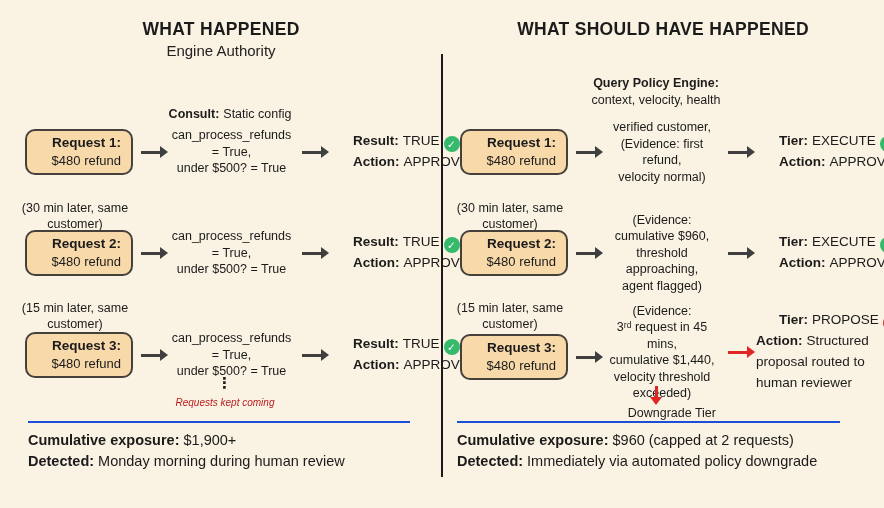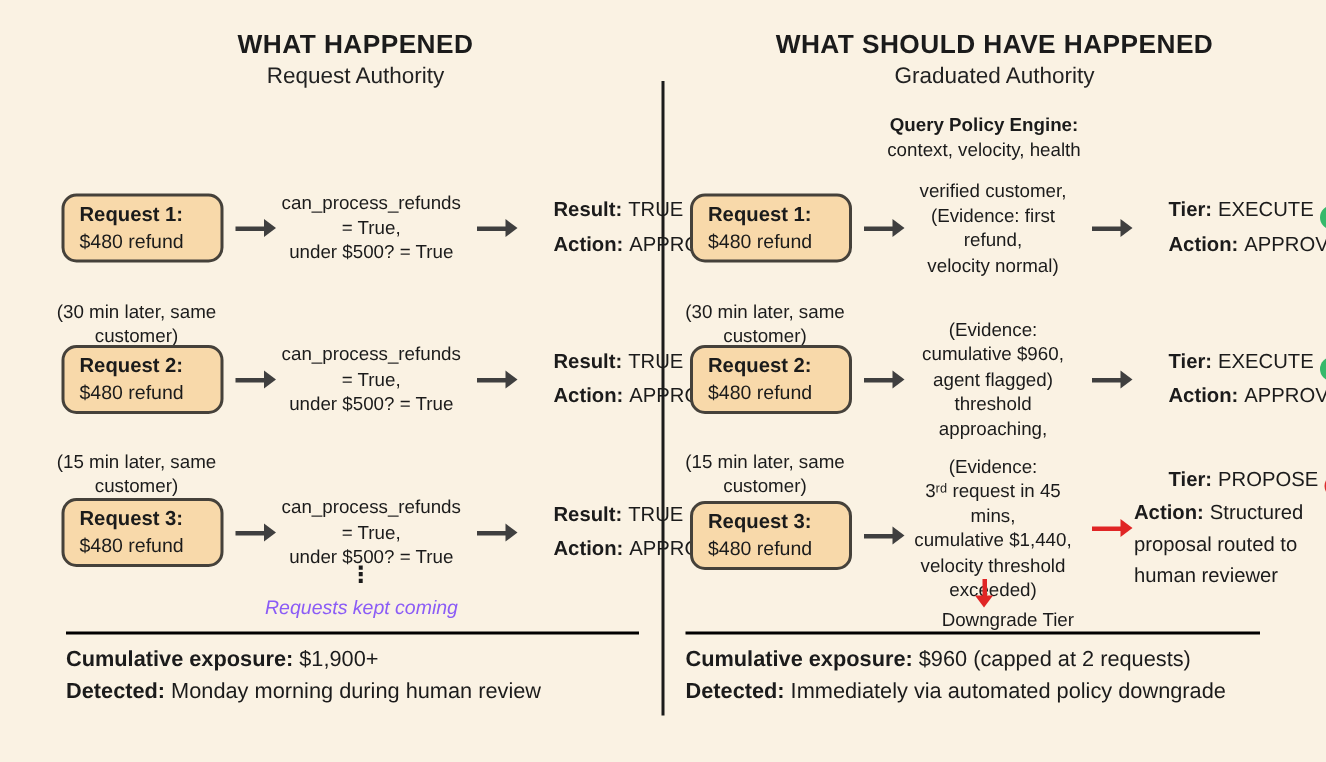"WHAT HAPPENED" #left-panel { margin-left: 16px -> none }
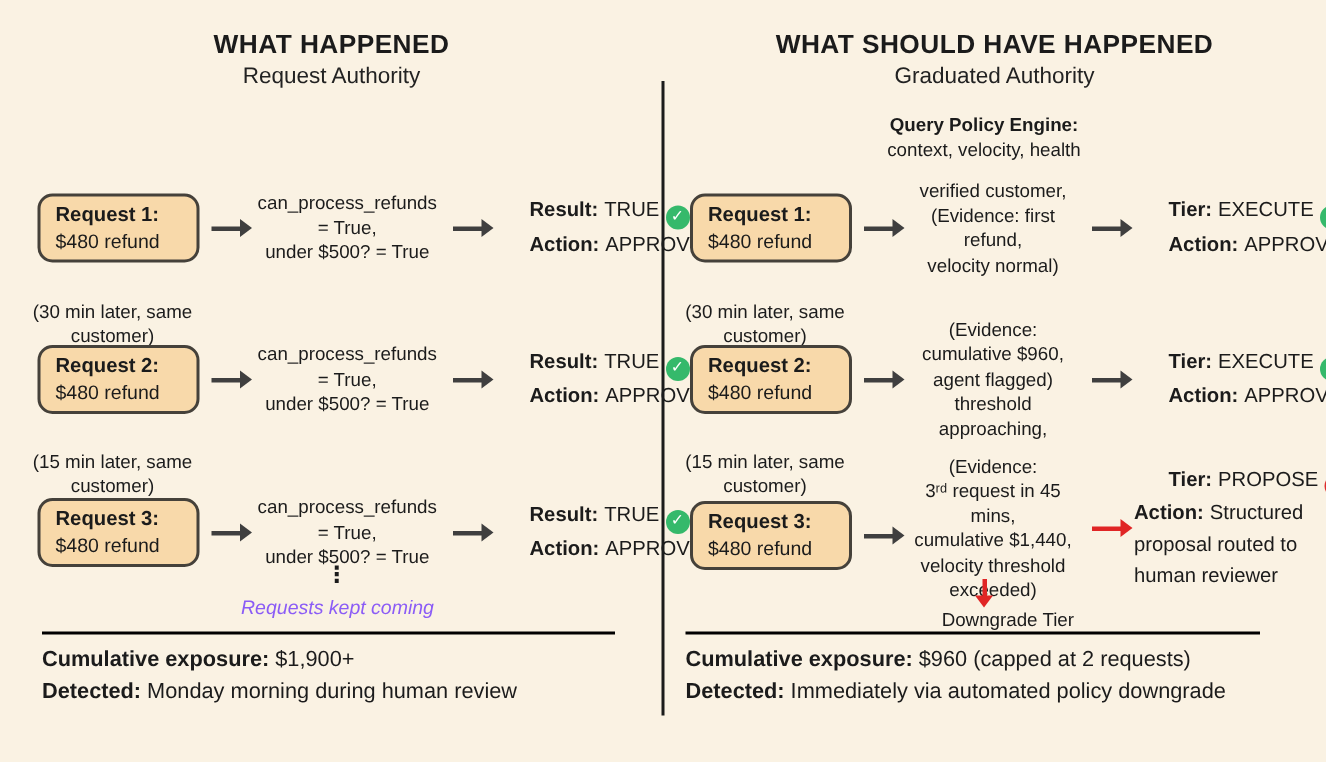"Request Authority" div.hsub { text: Request -> Engine }
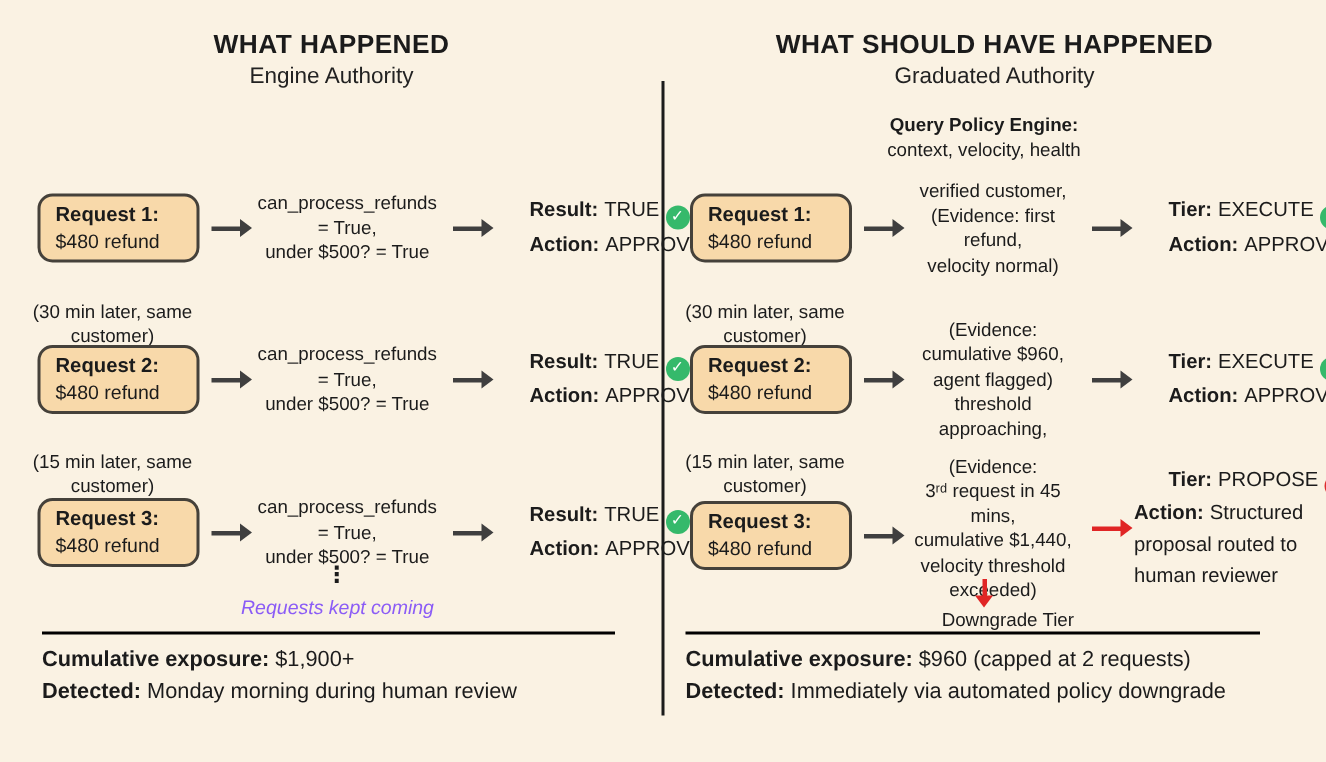"Graduated Authority" div.hsub { html: <div>Graduated Authority</div> -> none }
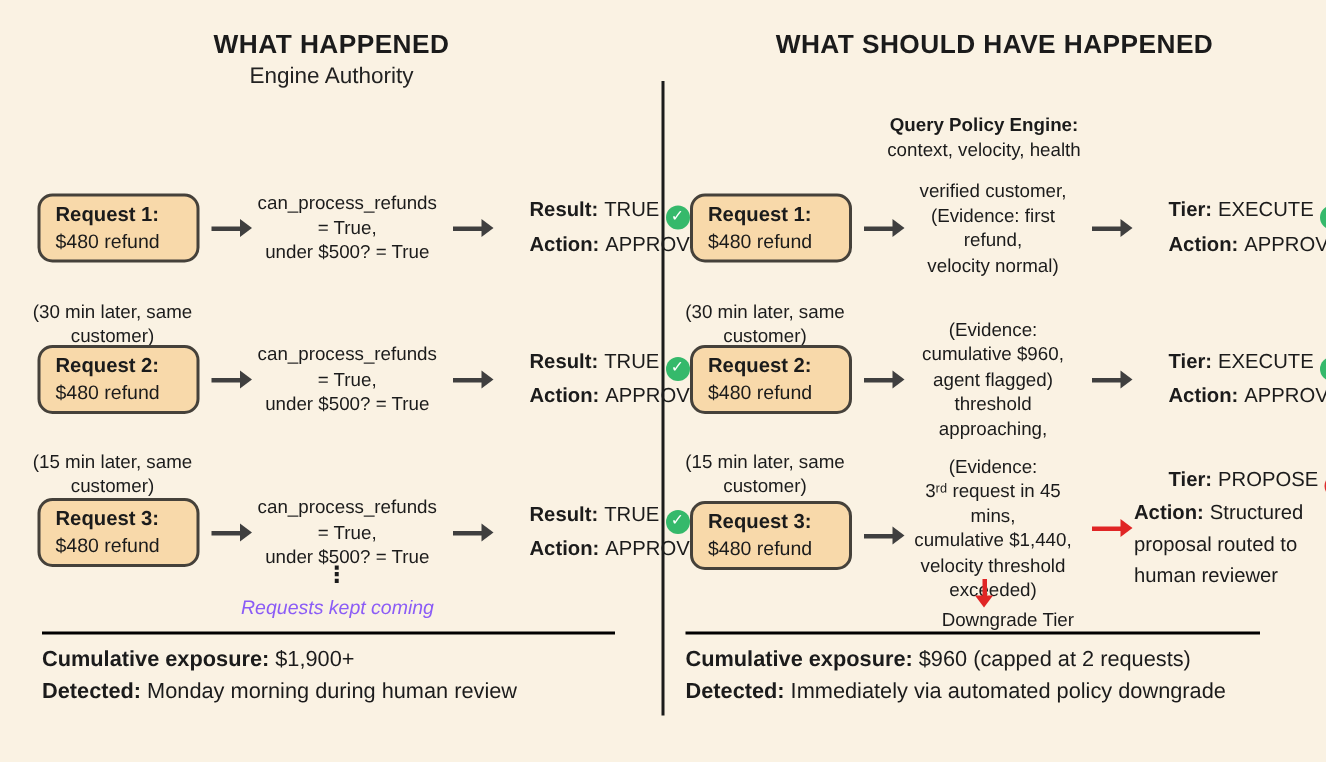"Consult: Static config" div.centernote { html: none -> <div> <span>Consult:</span><span>Static config</span> </div> }
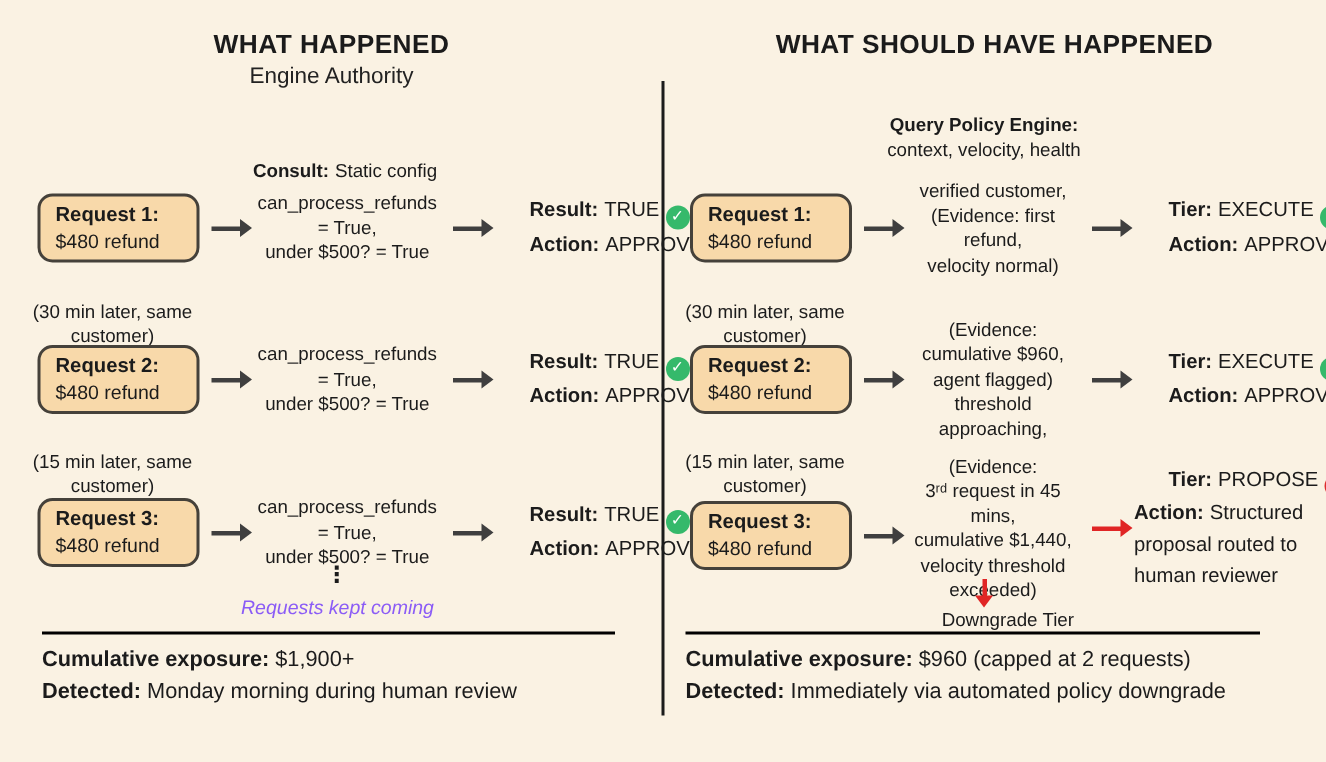"Request 1:" .req { text-align: none -> right }
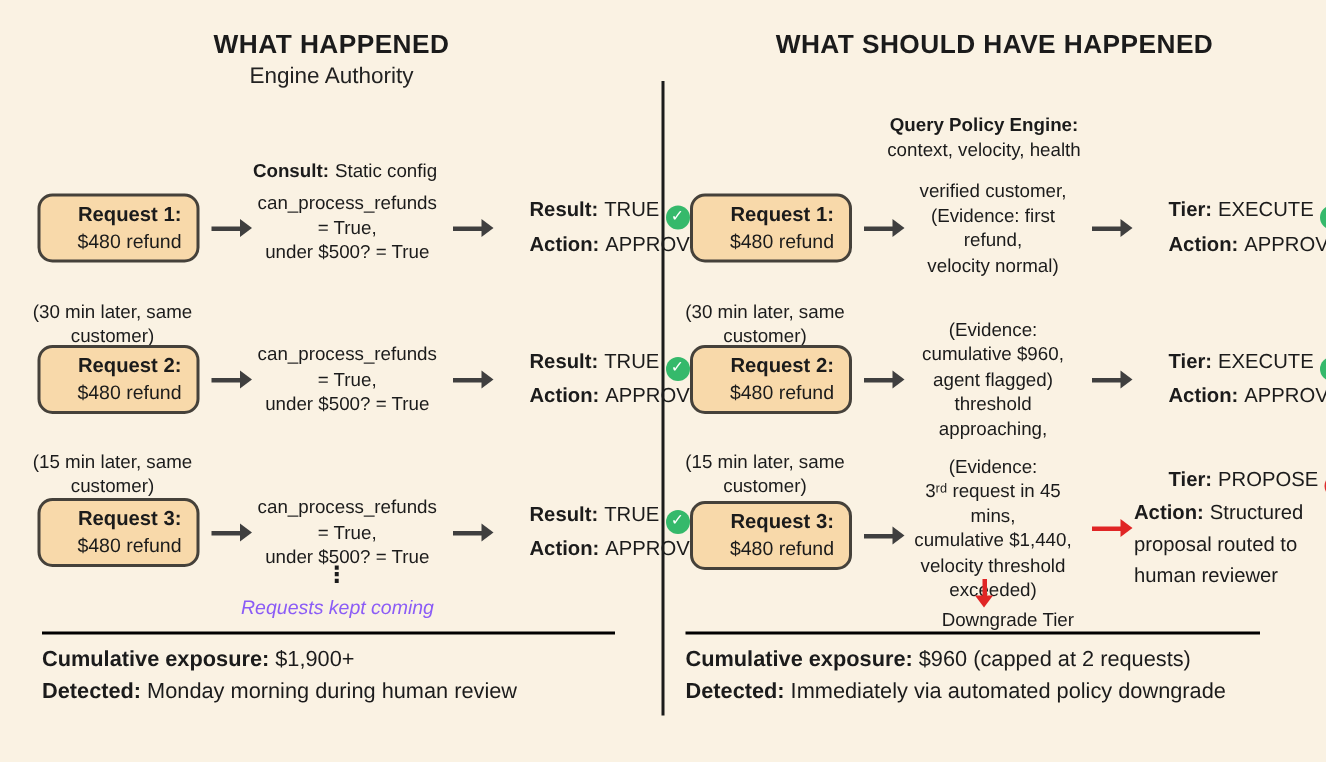"agent flagged)" div { order: before "threshold approaching," -> after "threshold approaching," }
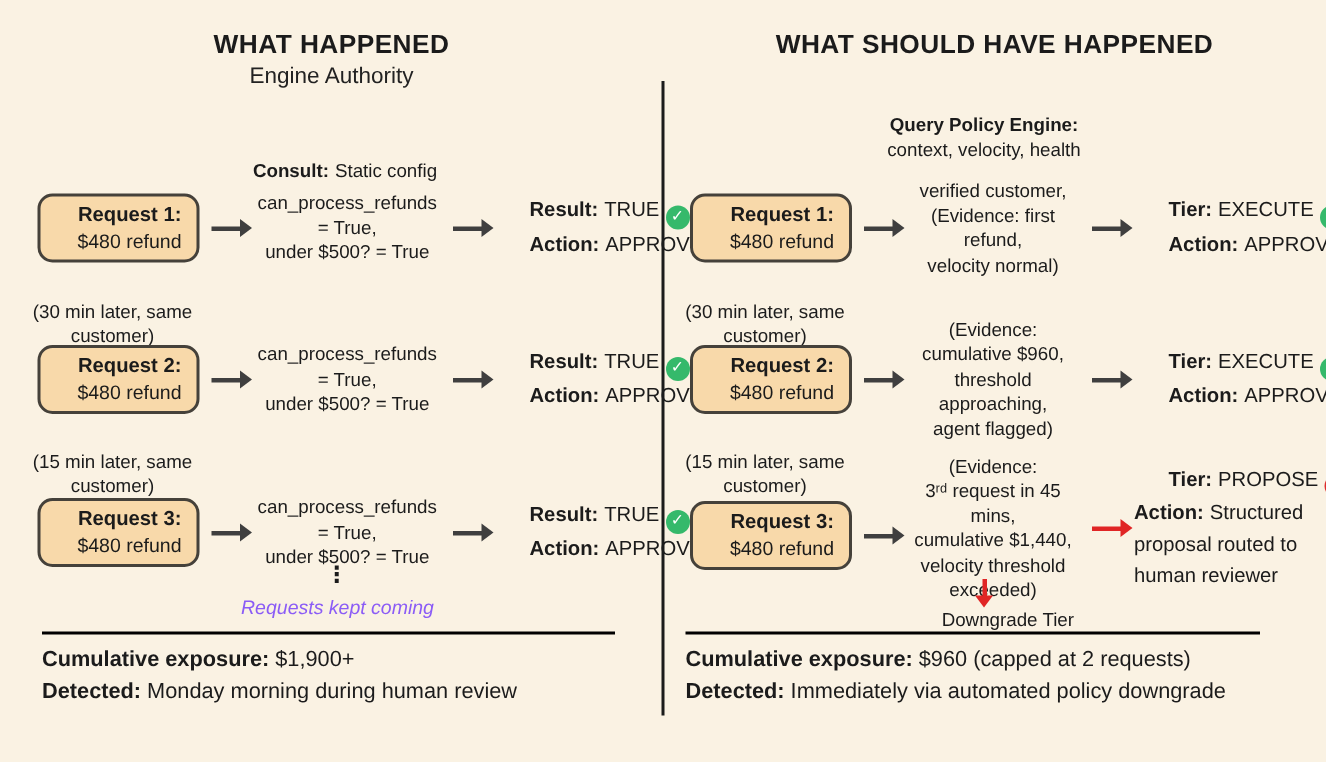"Requests kept coming" .keptnote { color: #8b5cf6 -> #b91c1c; font-size: 13px -> 10px }
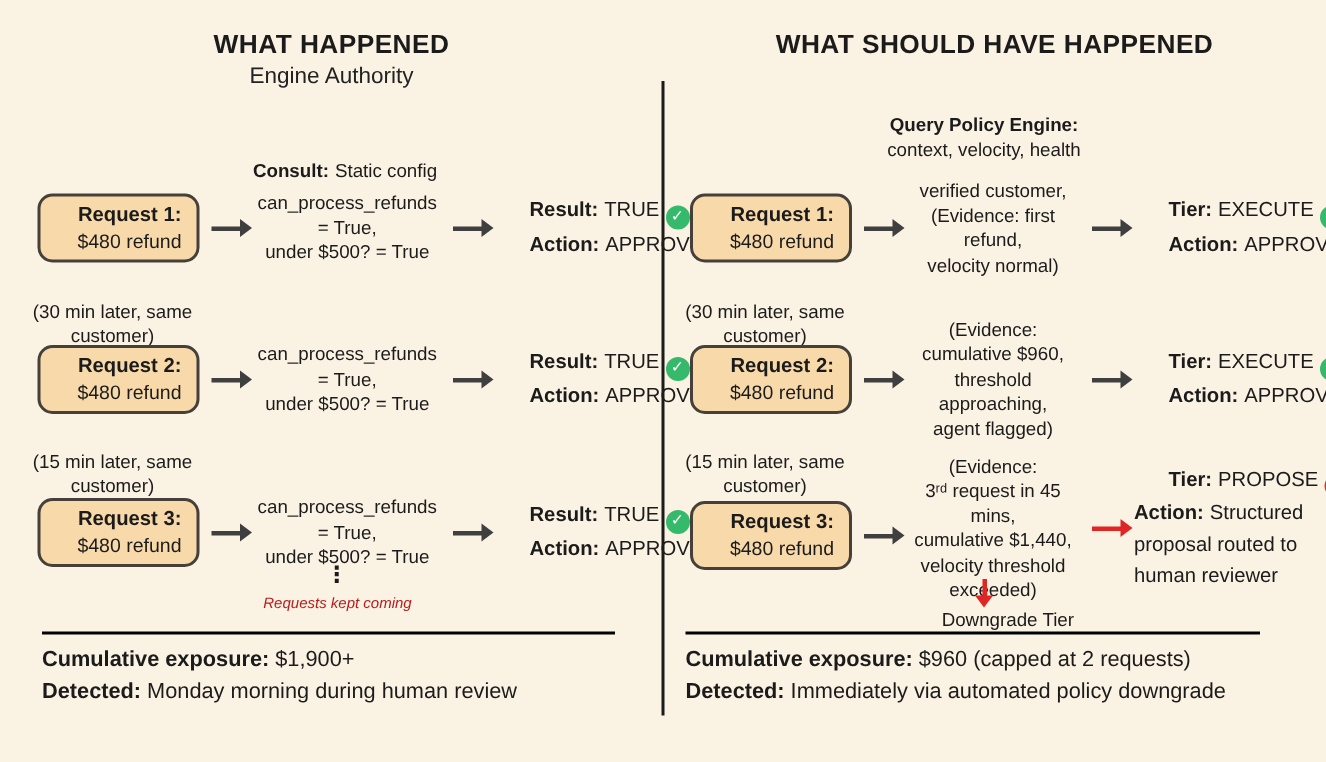"Cumulative exposure: $1,900+" .summary { border-top: 2px solid #000000 -> 2px solid #1d4ed8 }
